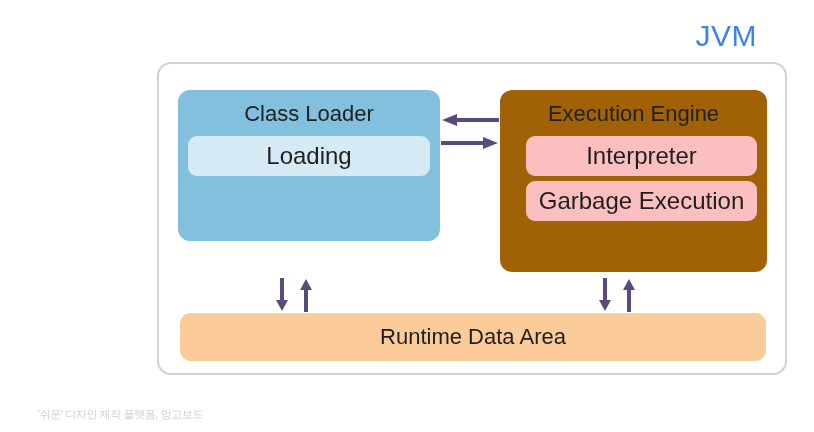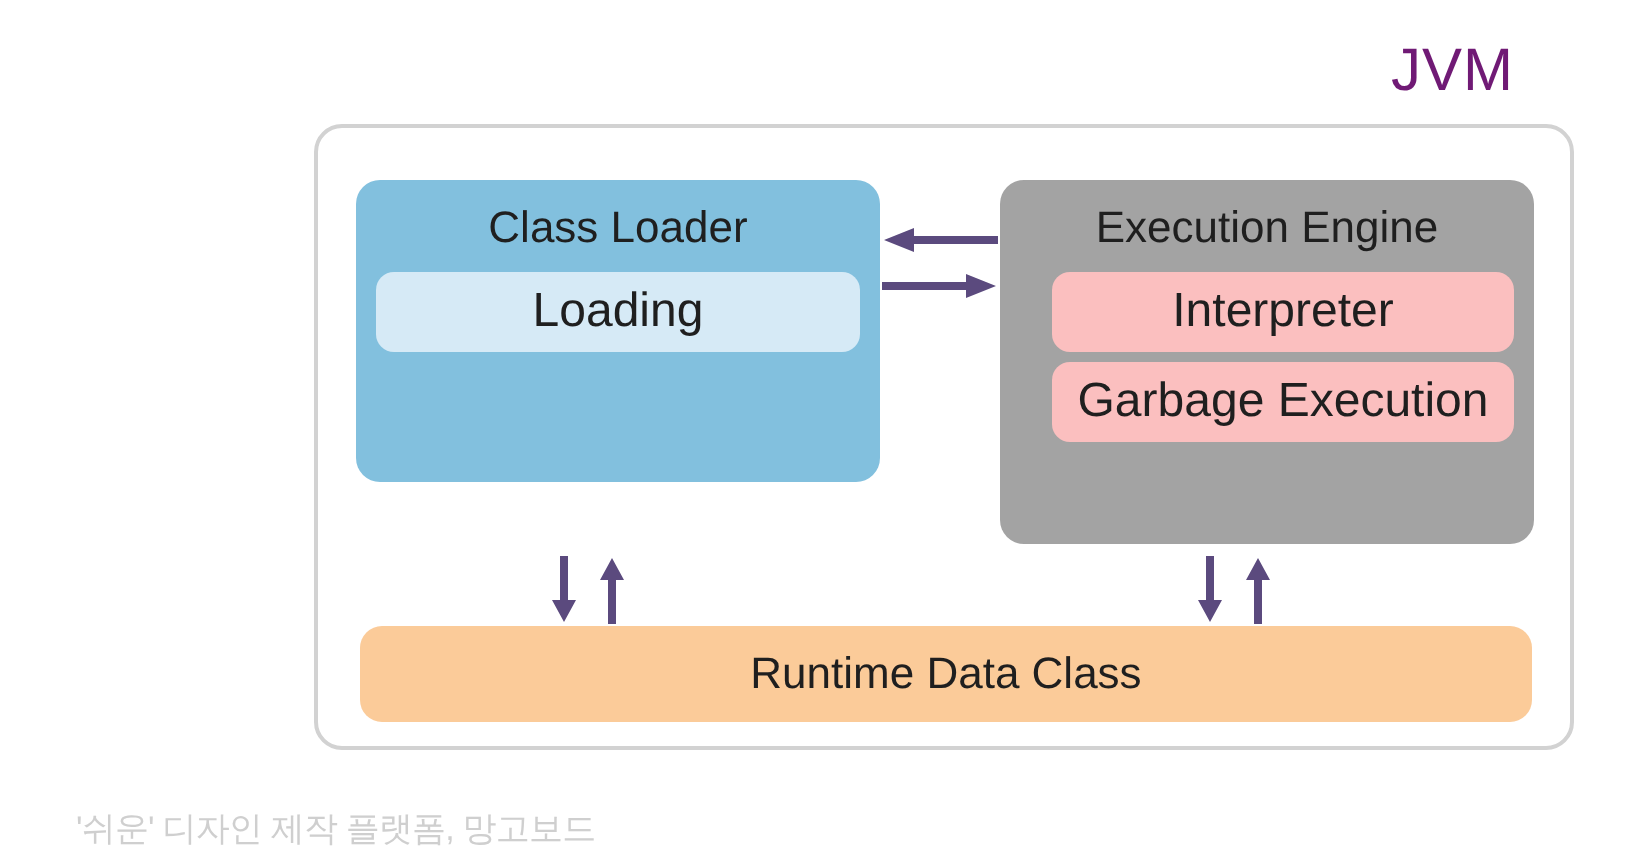"JVM" #jvm-title { color: #701a75 -> #3b82f6 }
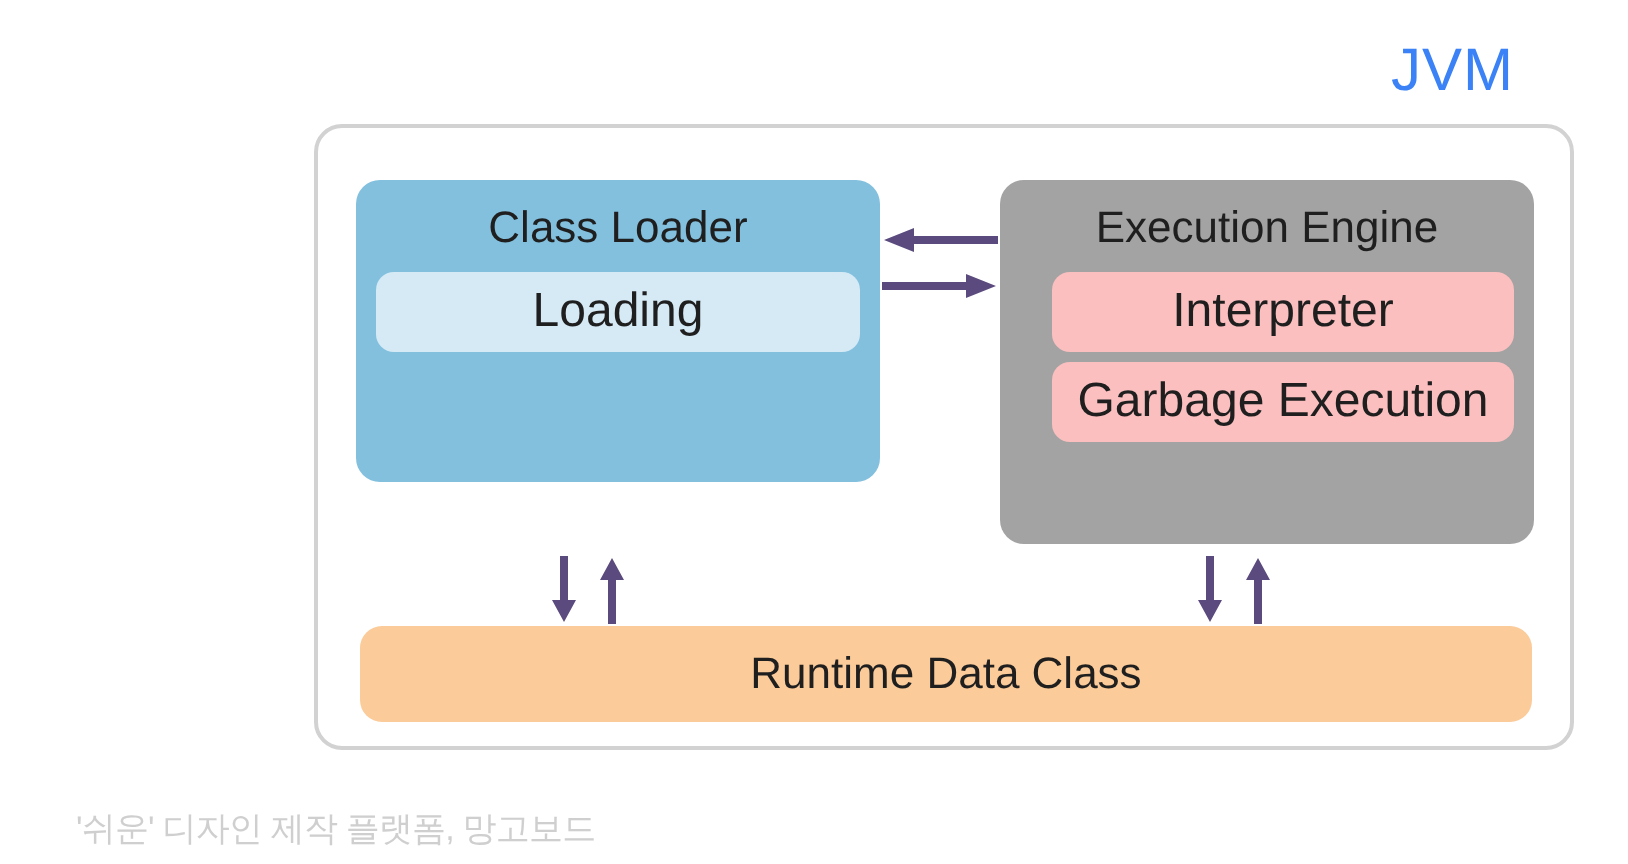"Execution Engine" #execution-engine-box { background: #a3a3a3 -> #a16207 }
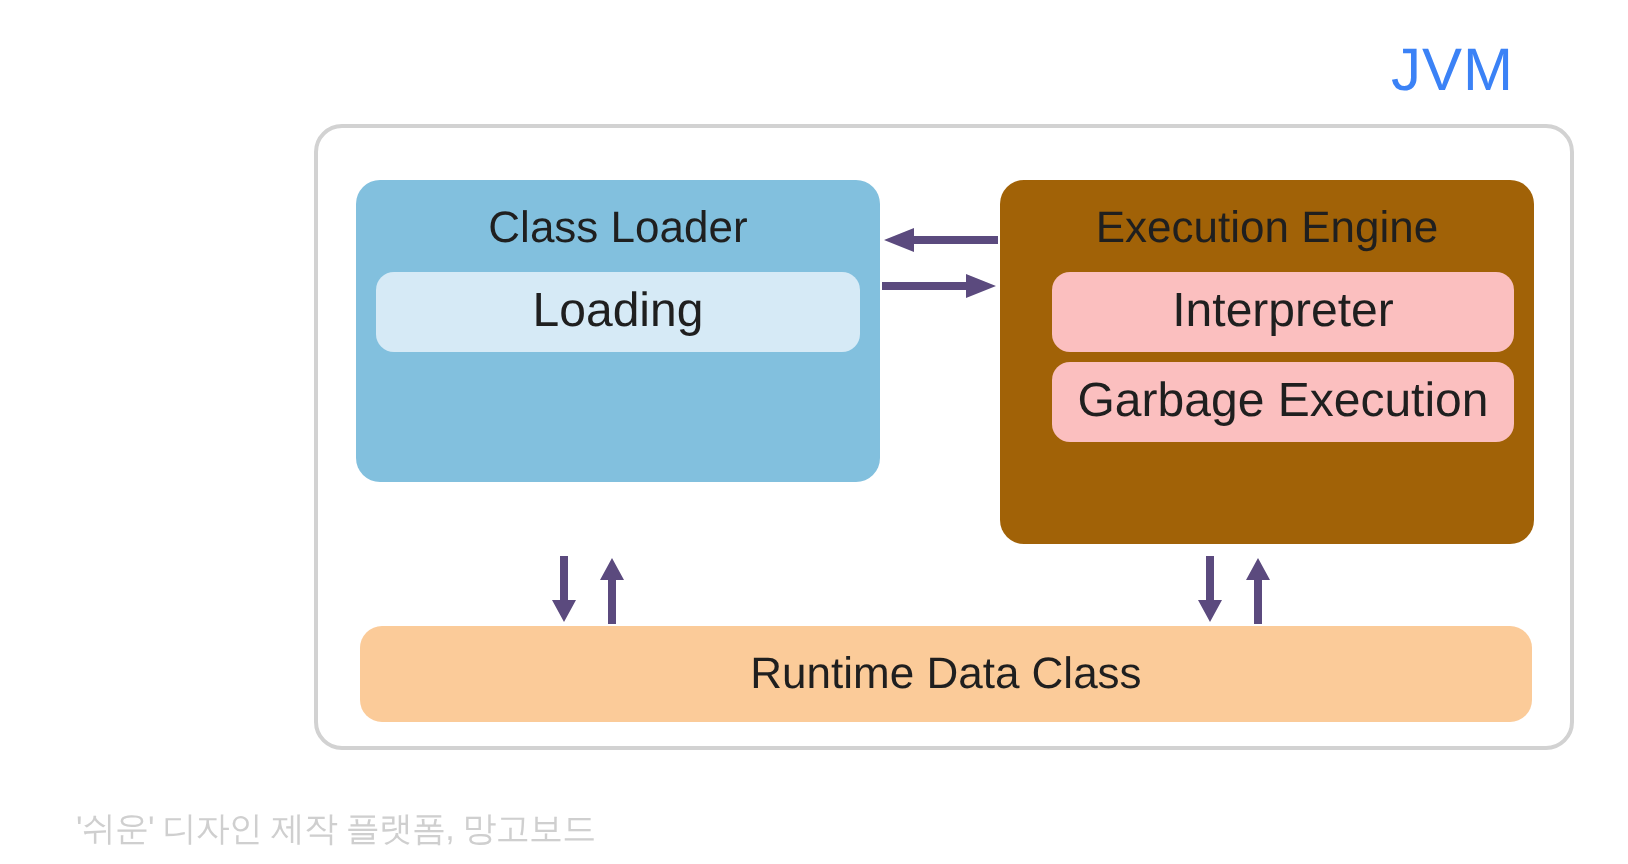"Runtime Data Class" span { text: Class -> Area }
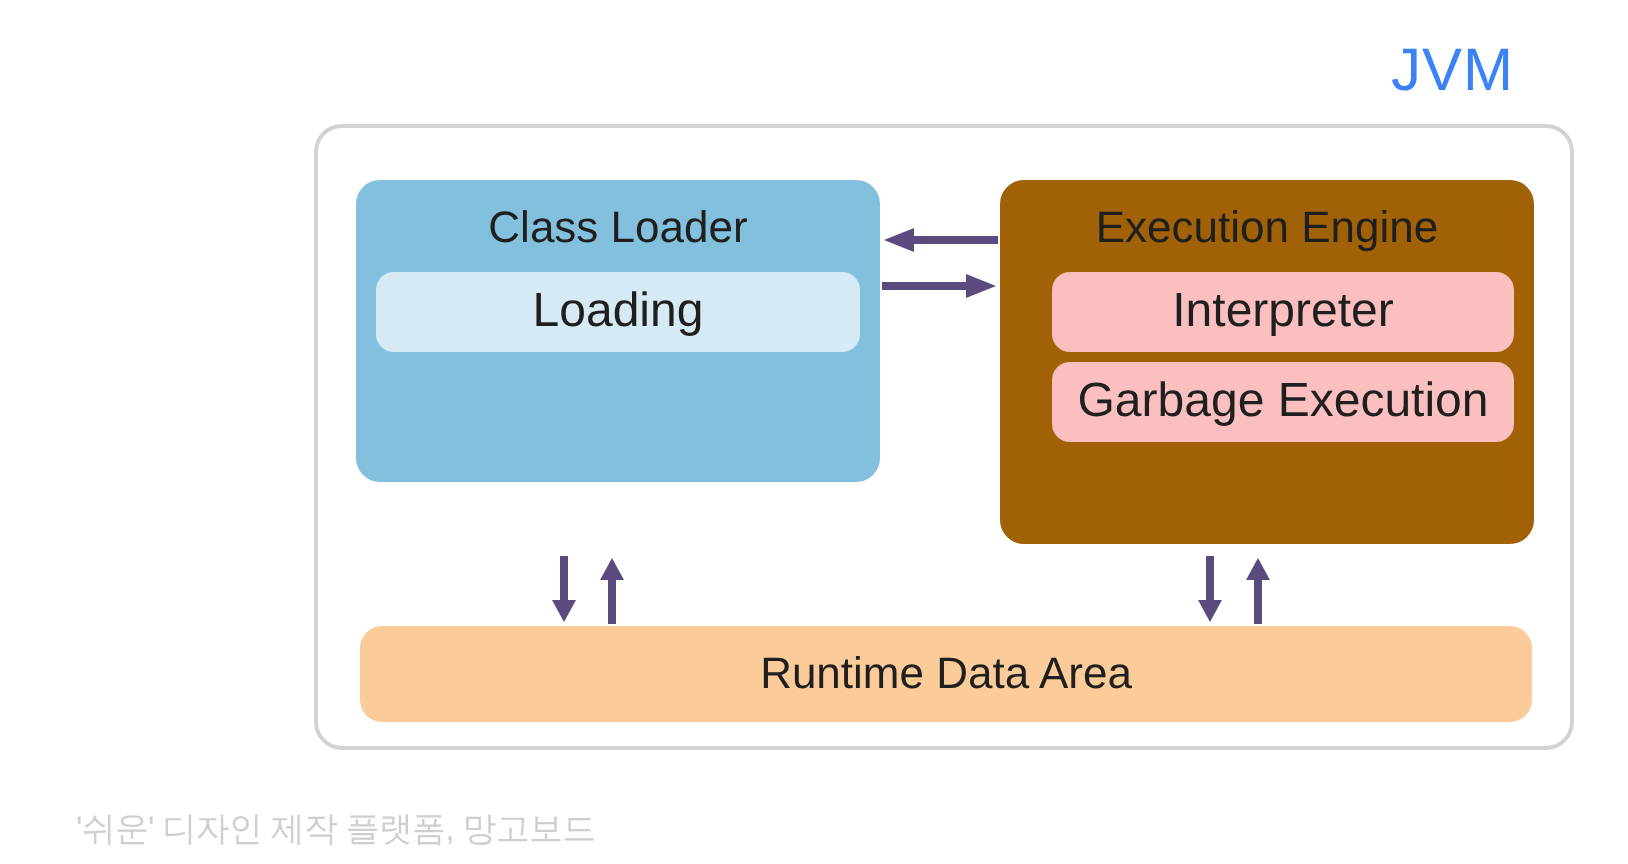"'쉬운' 디자인 제작 플랫폼, 망고보드" #watermark-korean { font-size: 17px -> 11px }
